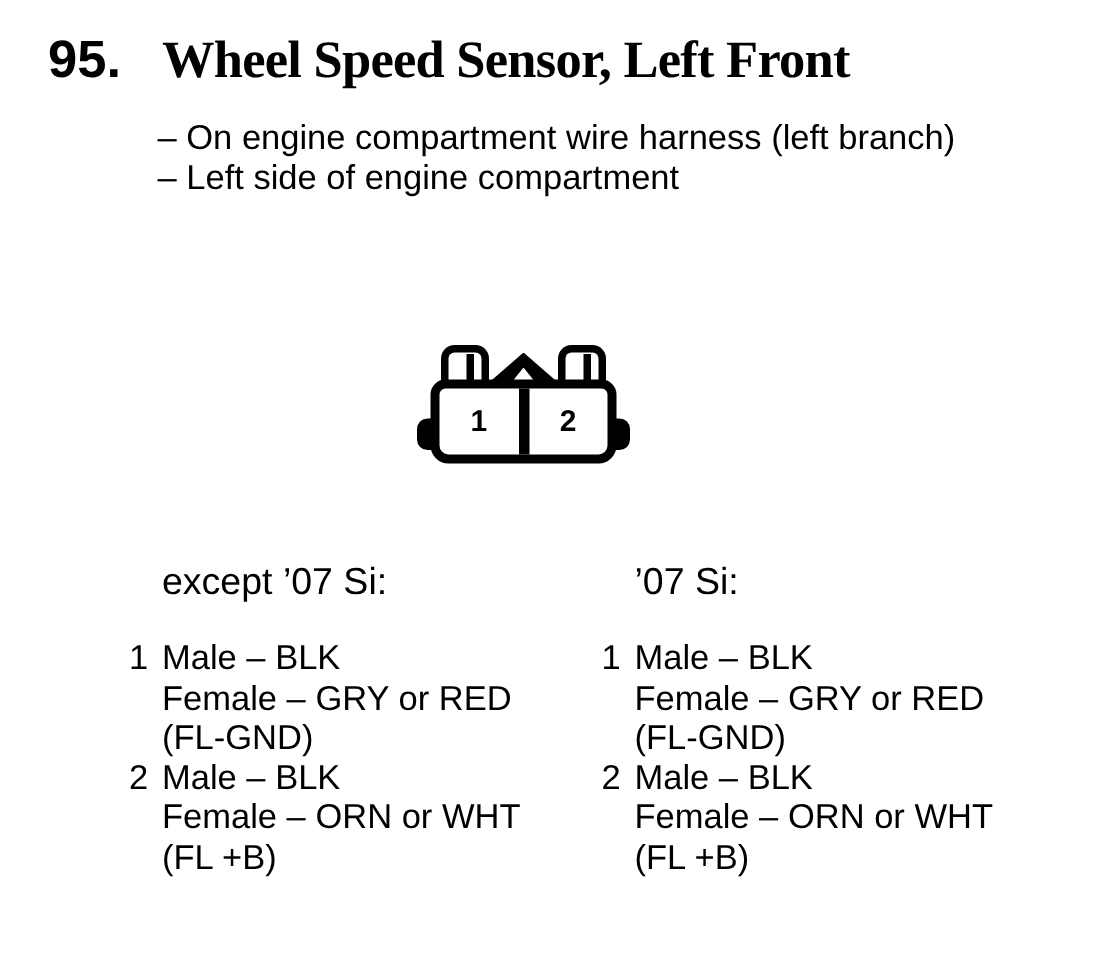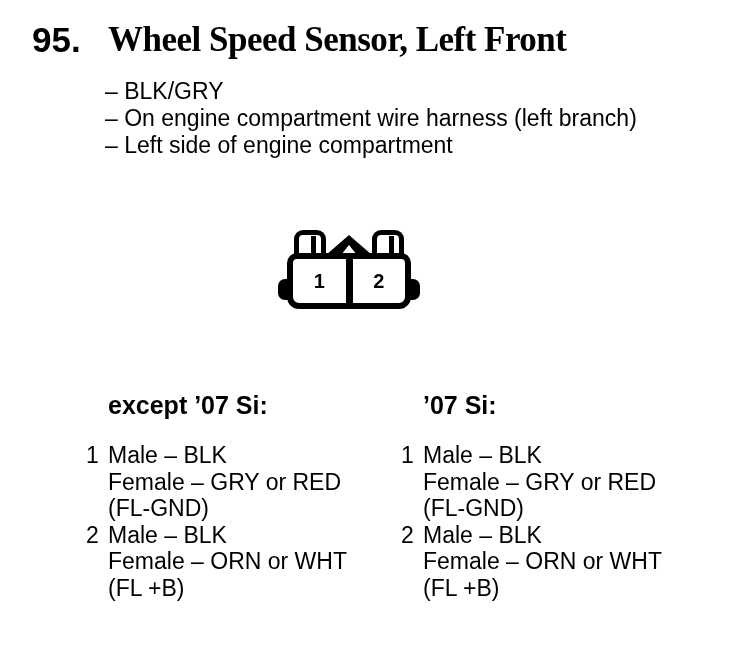"– BLK/GRY" div { html: <div>– BLK/GRY</div> -> none }
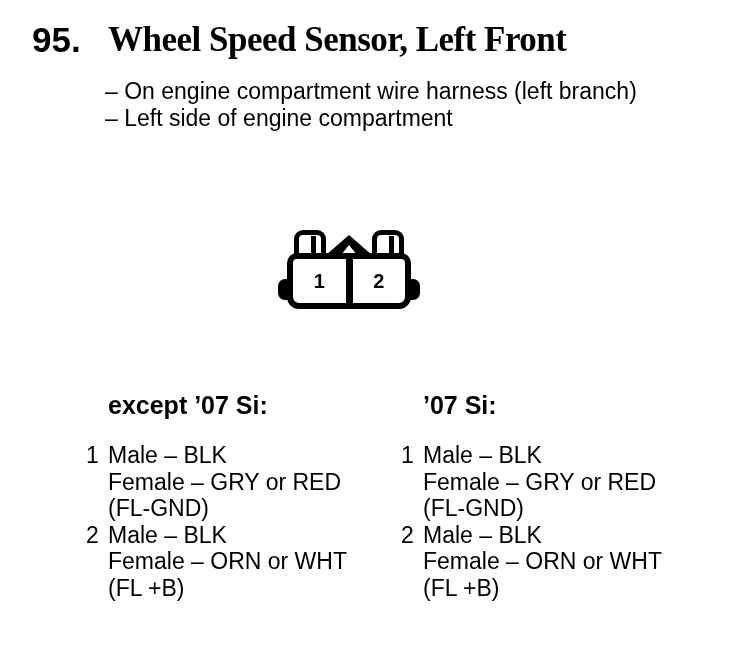"except ’07 Si:" .col-header { font-weight: bold -> normal; margin: 17px 0 0 22px -> 0 0 0 22px }
